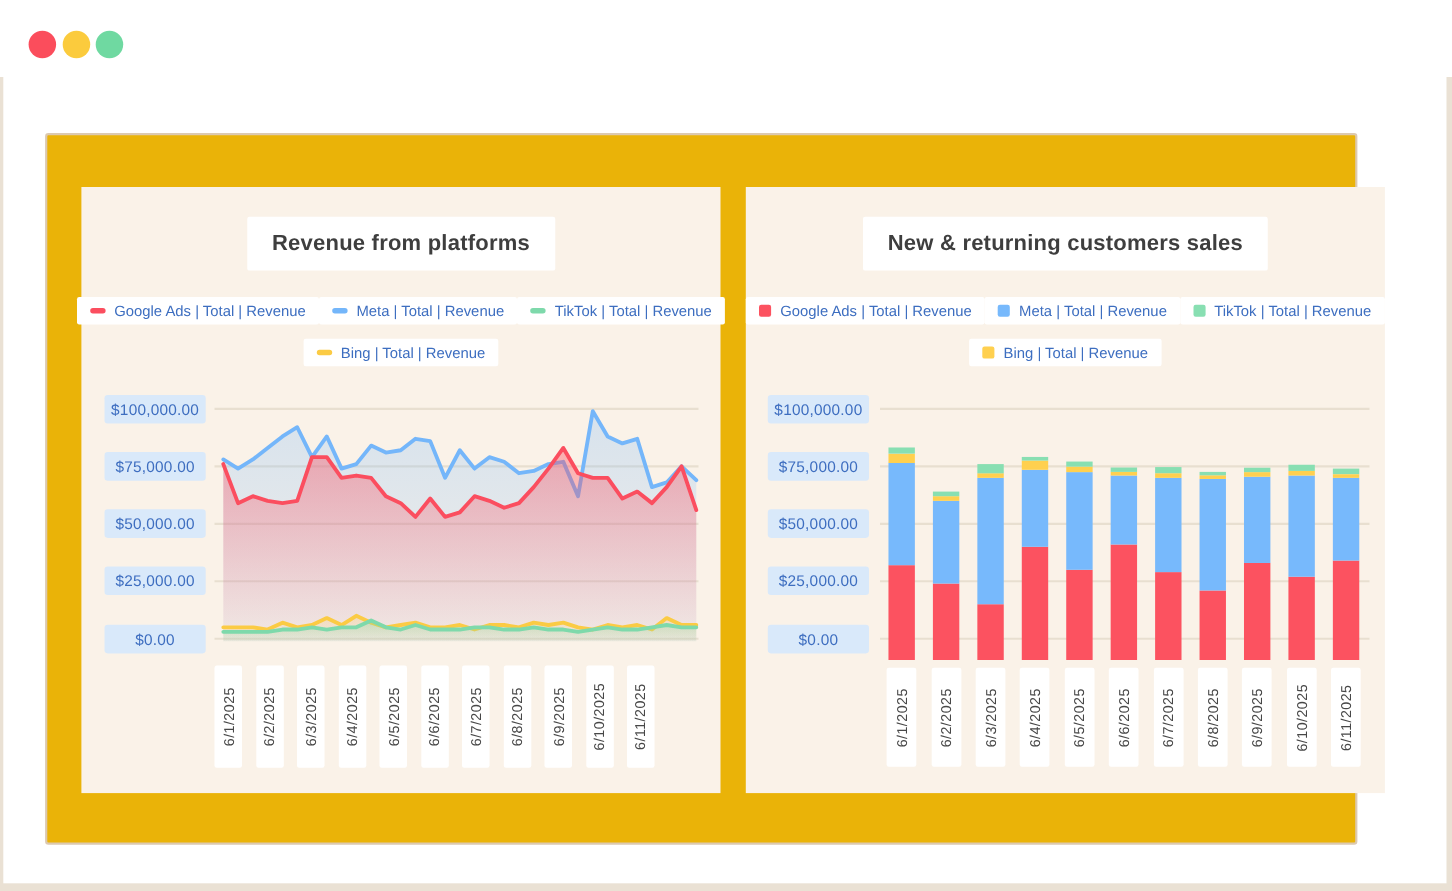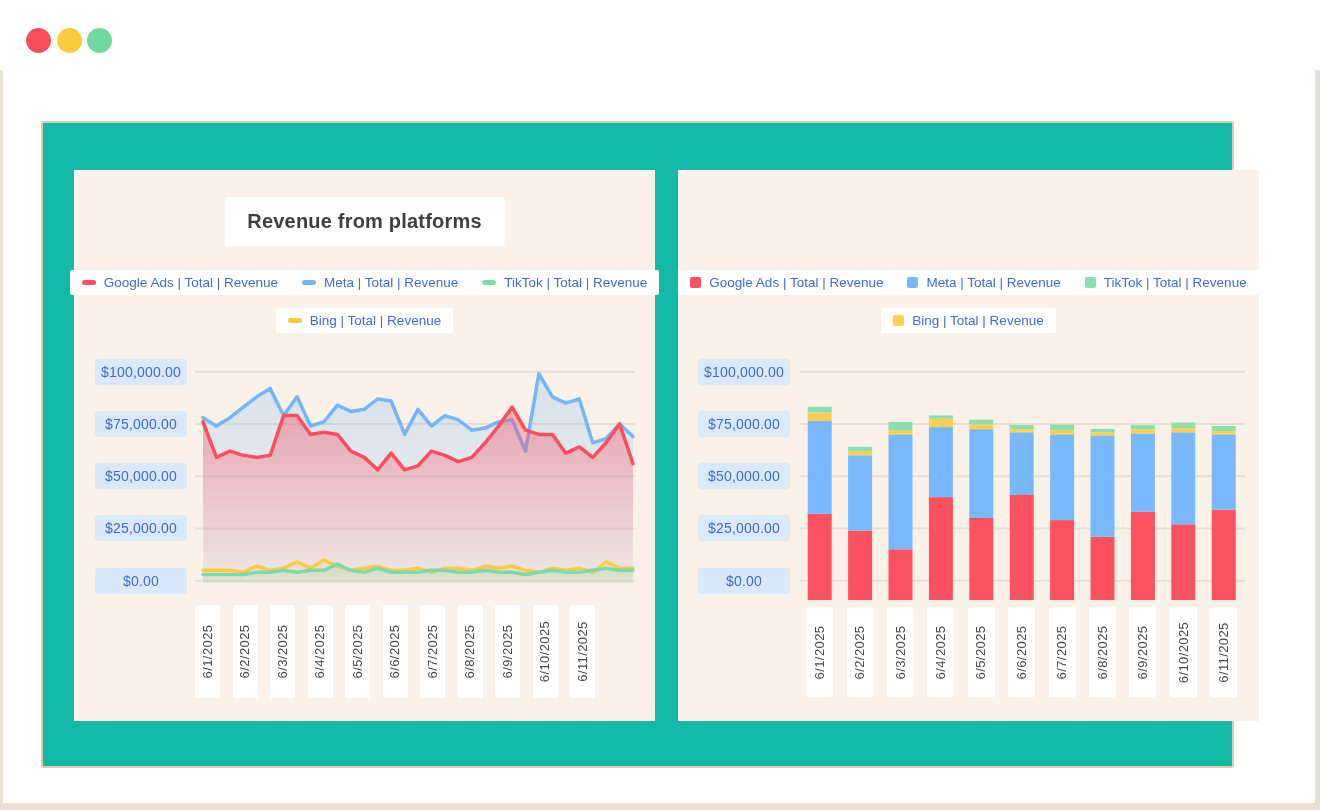"Revenue from platforms" .frame { background: #14b8a6 -> #eab308 }
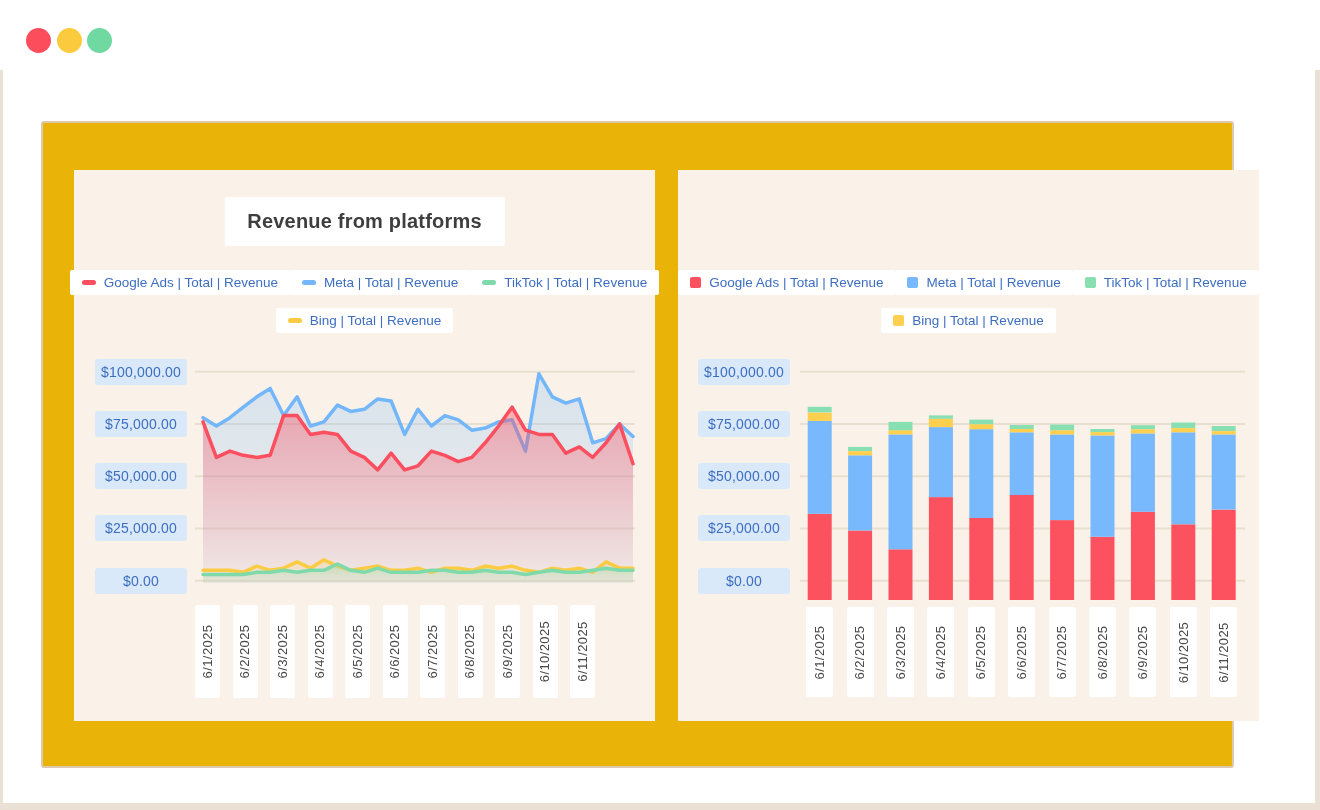"New & returning customers sales" div.title-box { html: none -> <div> <span>New &amp; returning customers sales</span> </div> }
